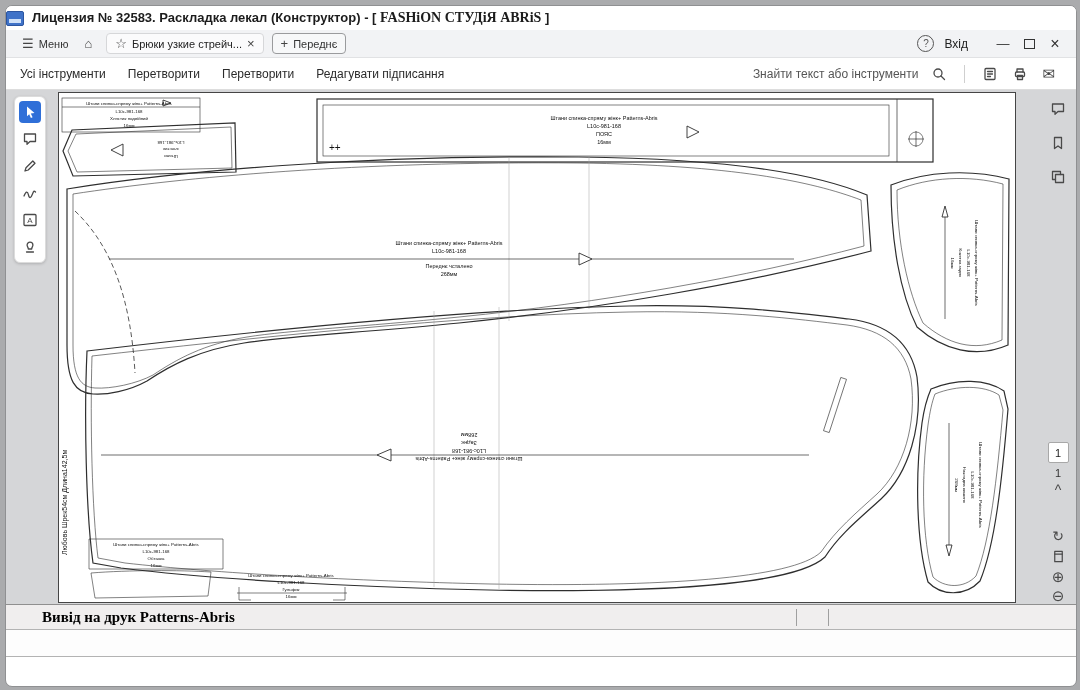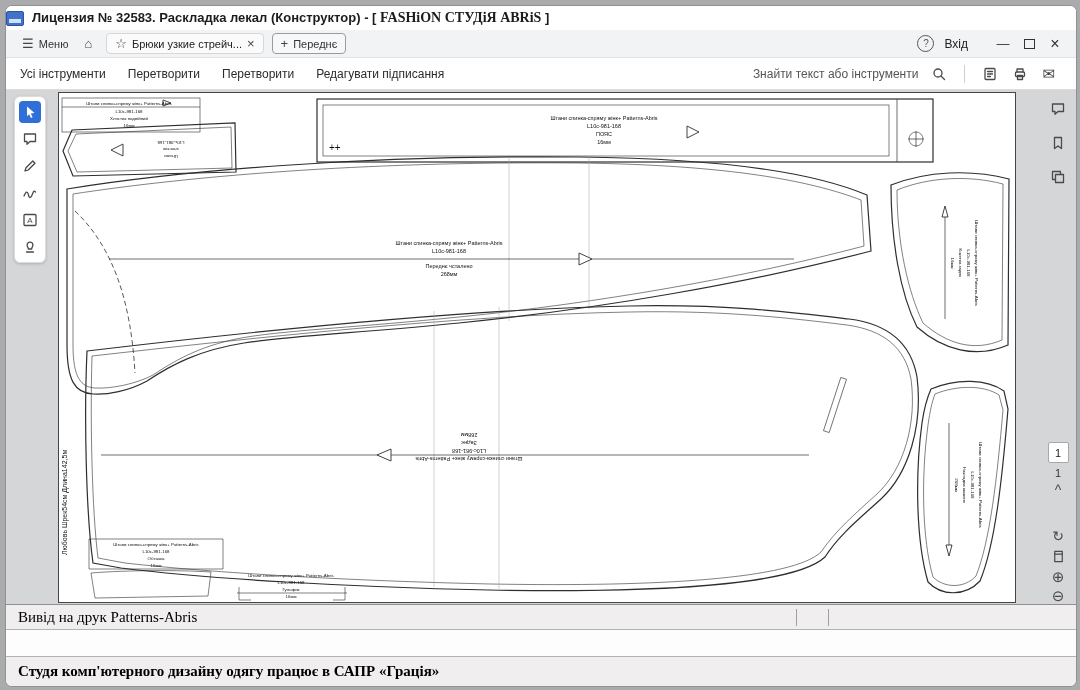"Вивід на друк Patterns-Abris" .status-text { font-weight: 400 -> 700; margin-left: none -> 24px }
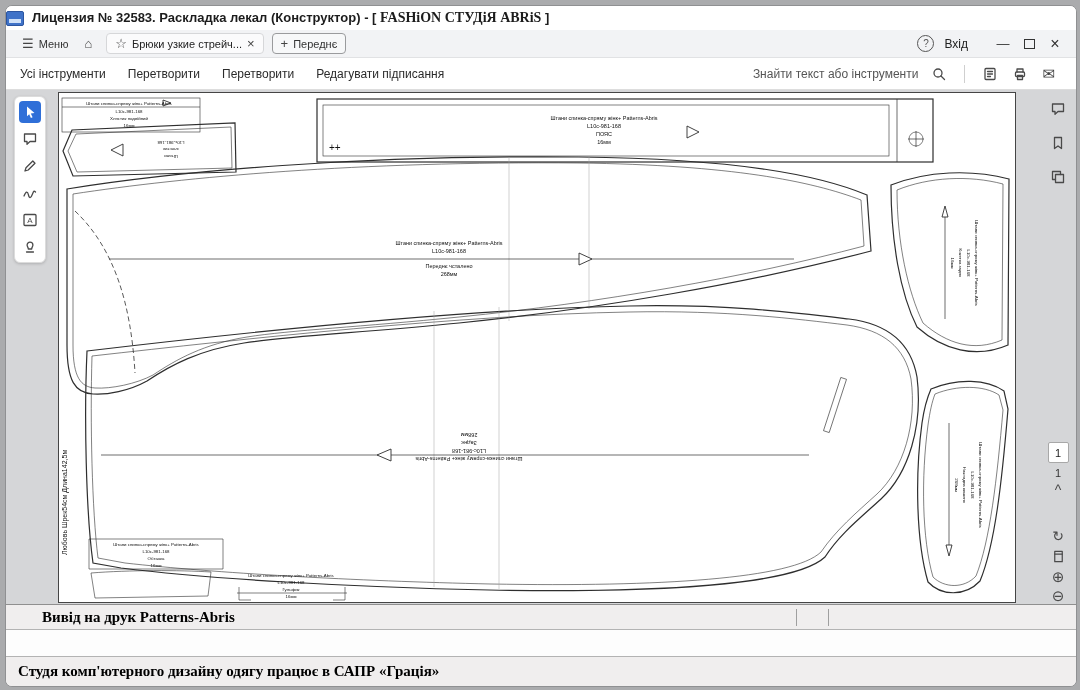"Студя комп'ютерного дизайну одягу працює" div.footerbar { html: <div> <span>Студя комп'ютерного дизайну одягу працює в САПР «Грація»</span> </div> -> none }
